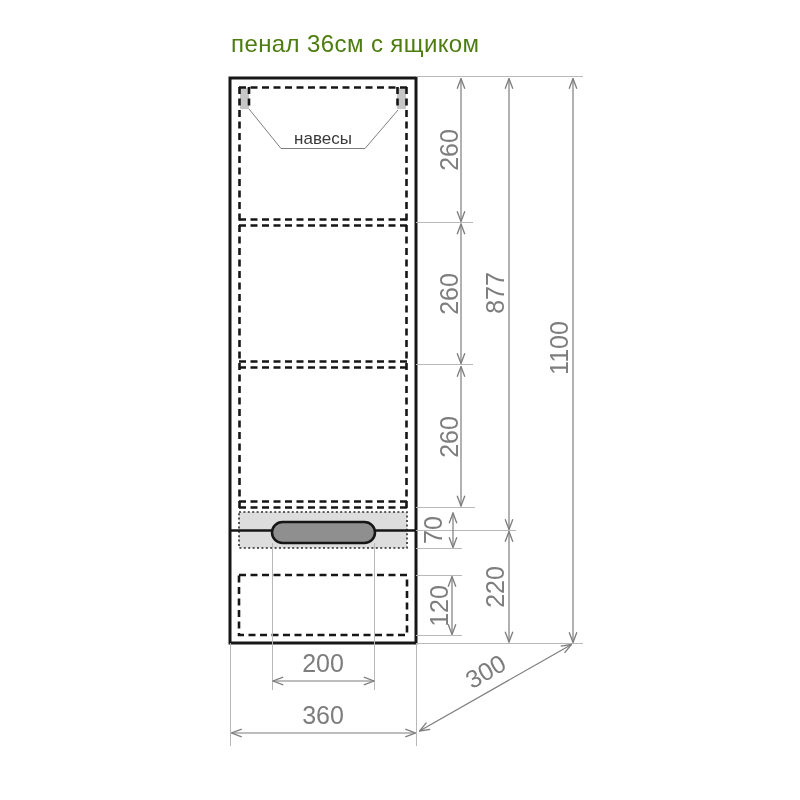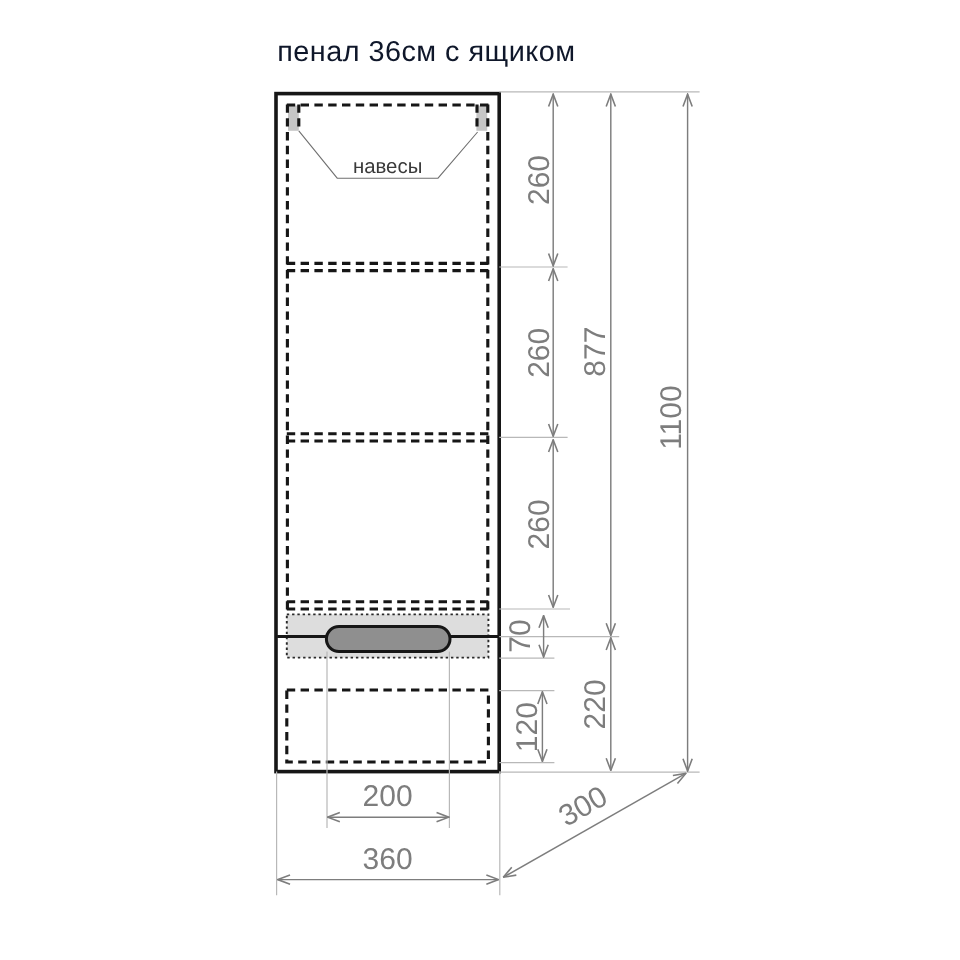"пенал 36см с ящиком" .title { color: #0f172a -> #4d7c0f }
